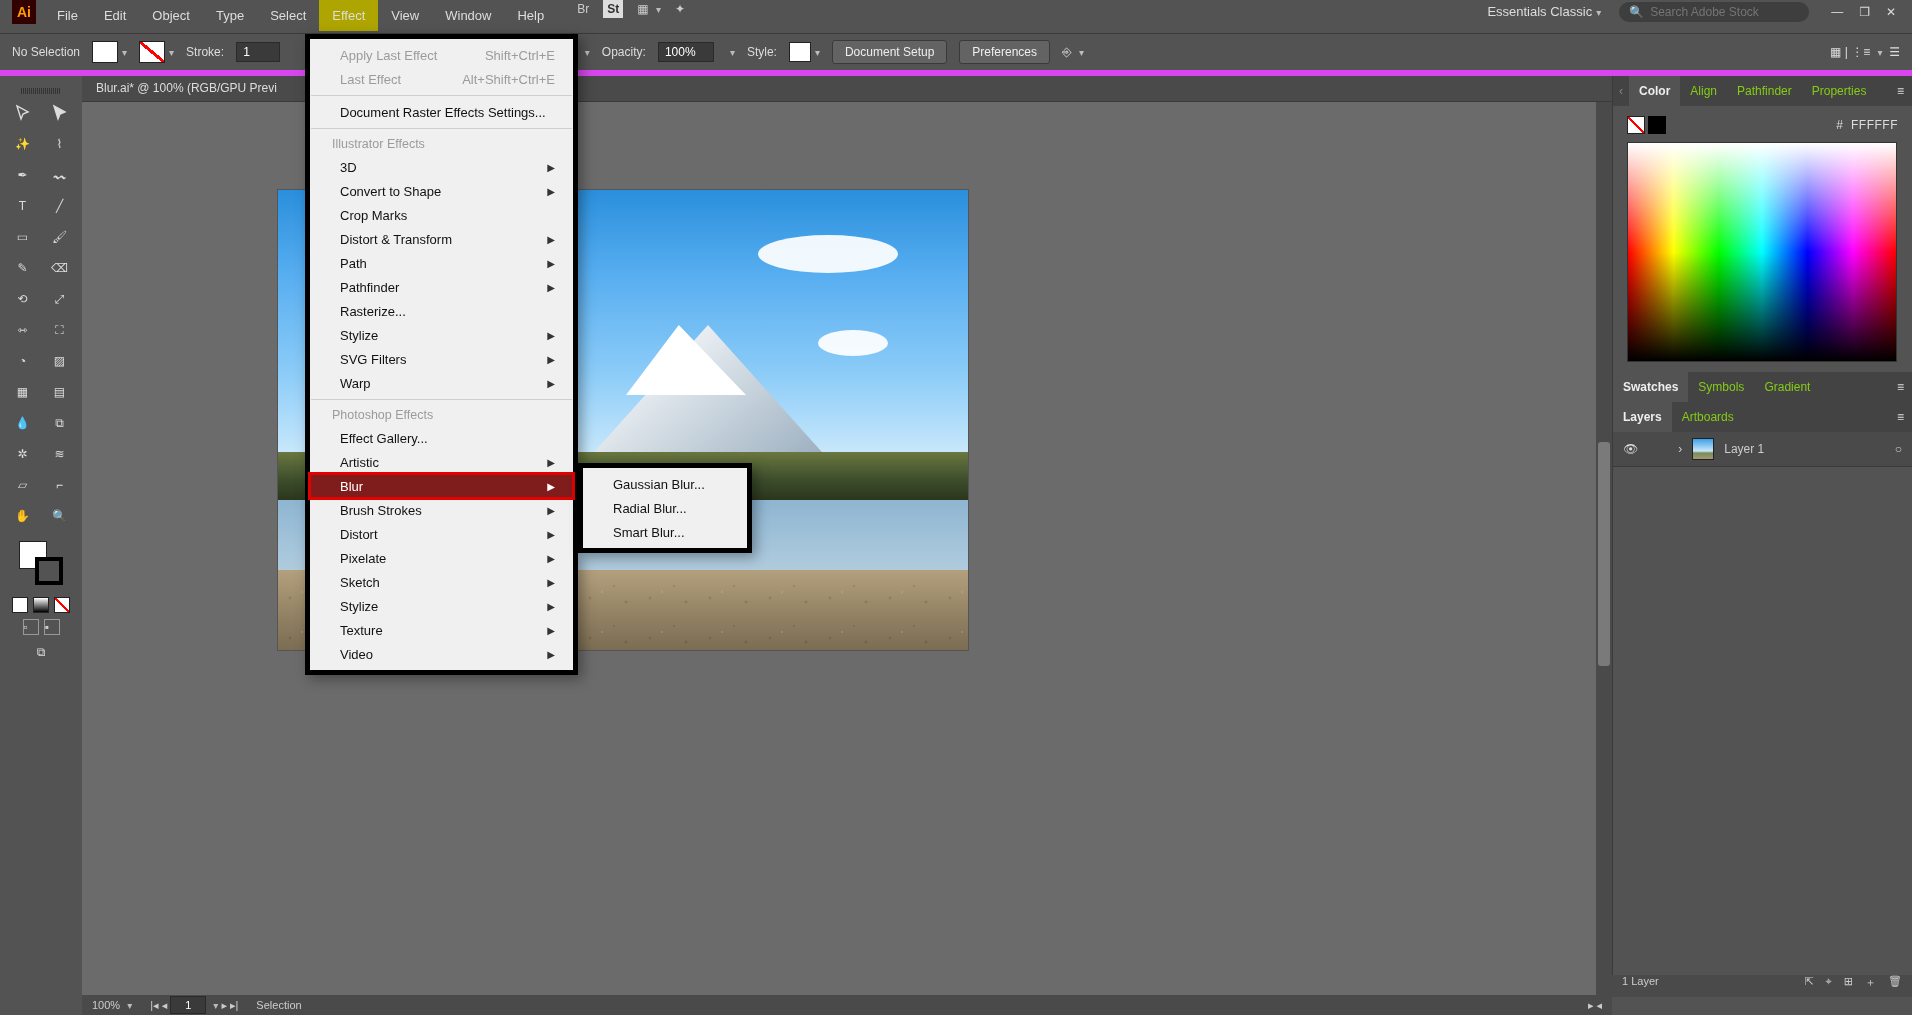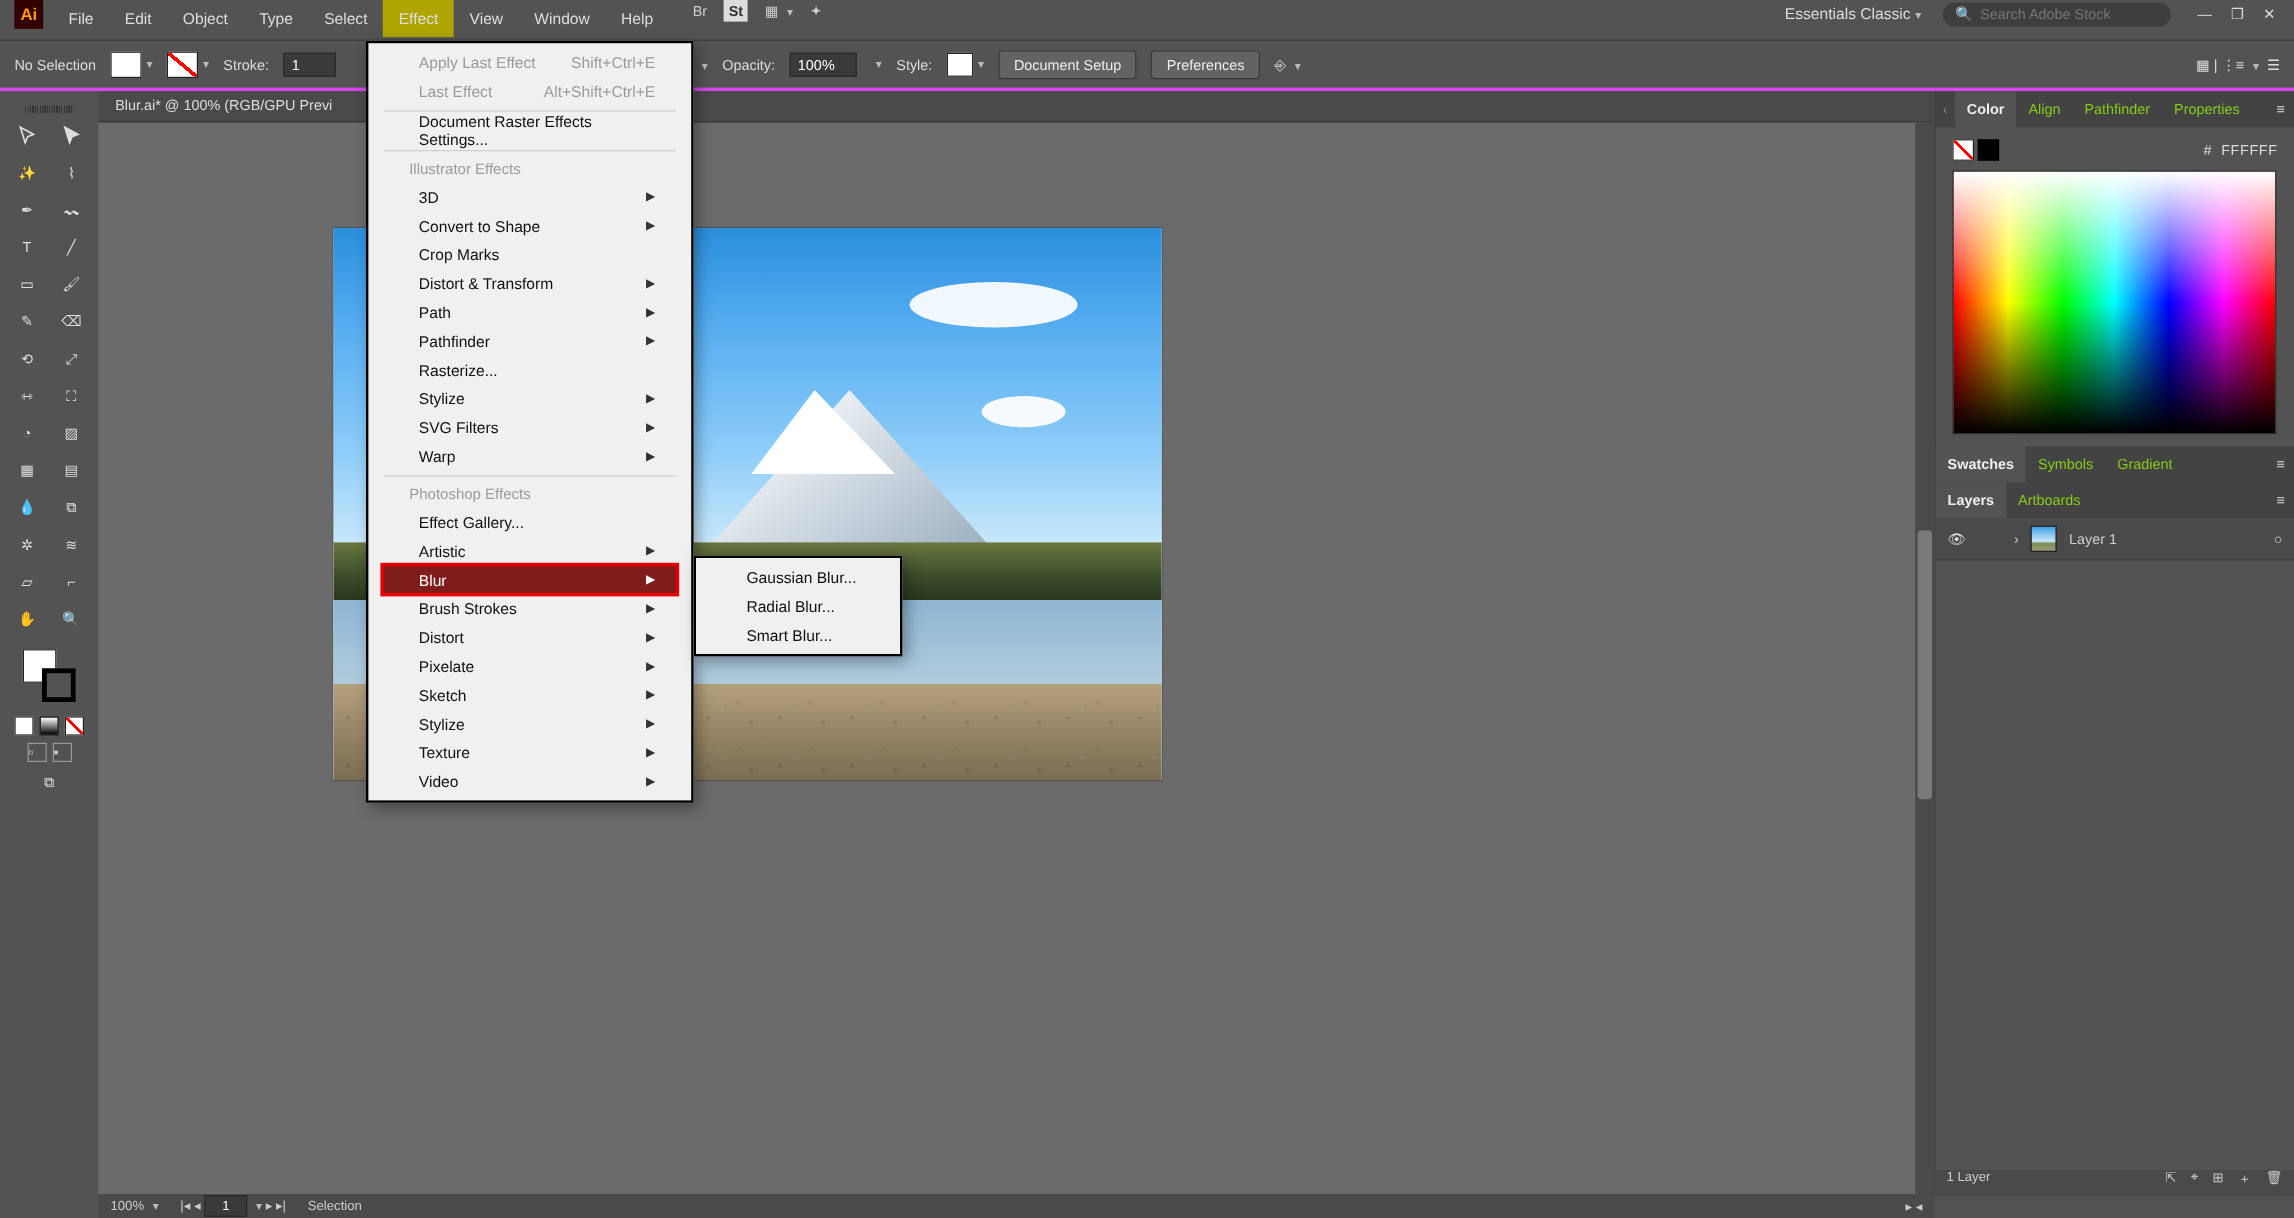"No Selection" .control-bar { border-bottom: 3px solid #d946ef -> 6px solid #d946ef }
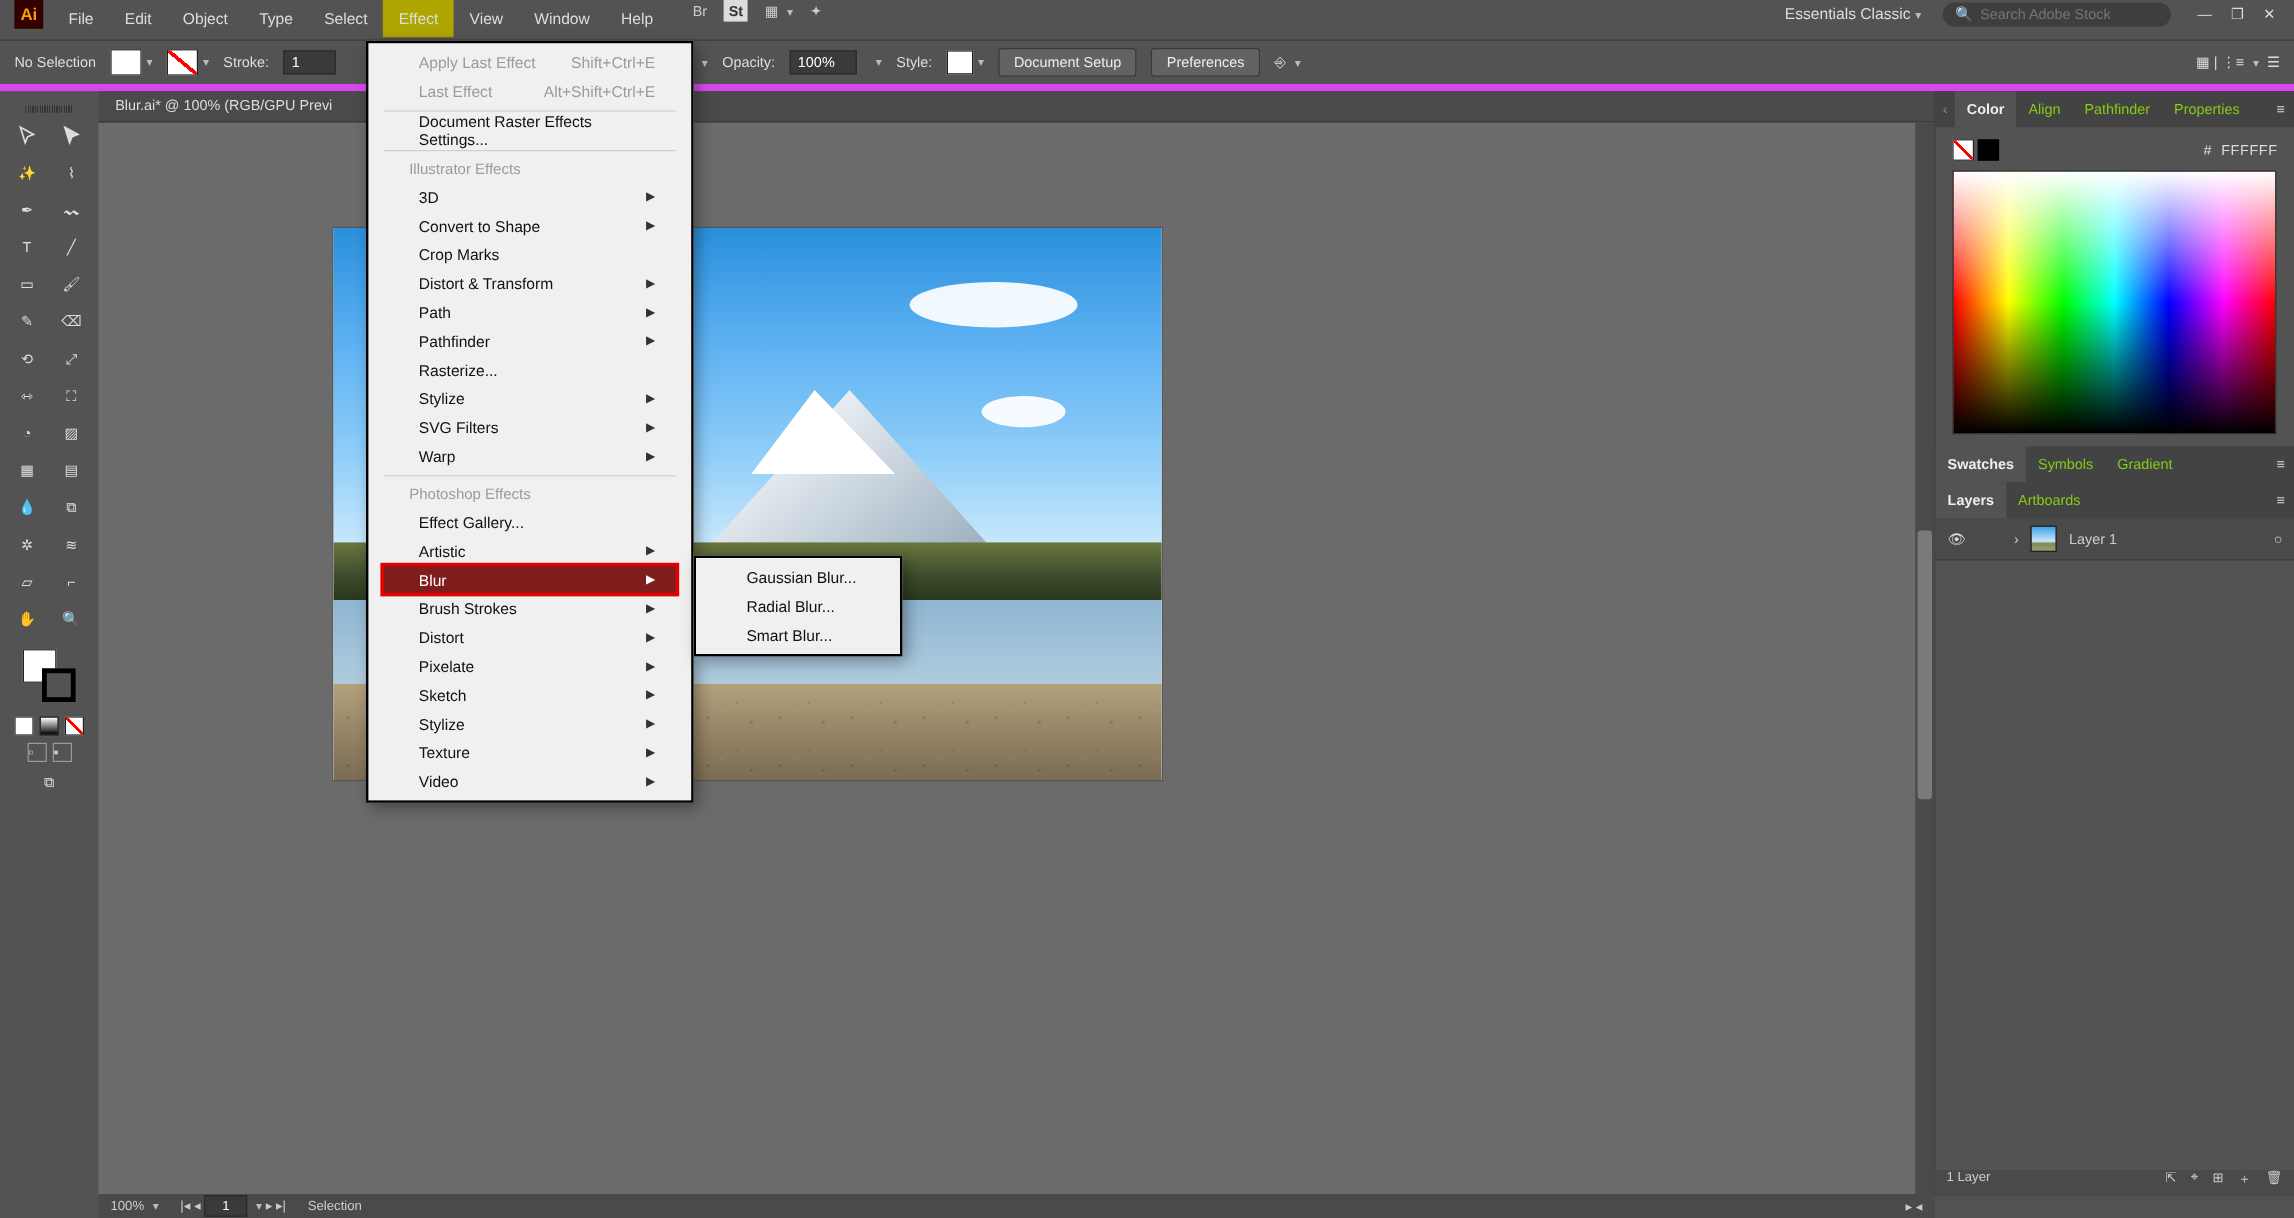"Apply Last Effect" .dd-menu { border: 2px solid #000000 -> 5px solid #000000; padding: 4px 12px -> 4px 0 }
